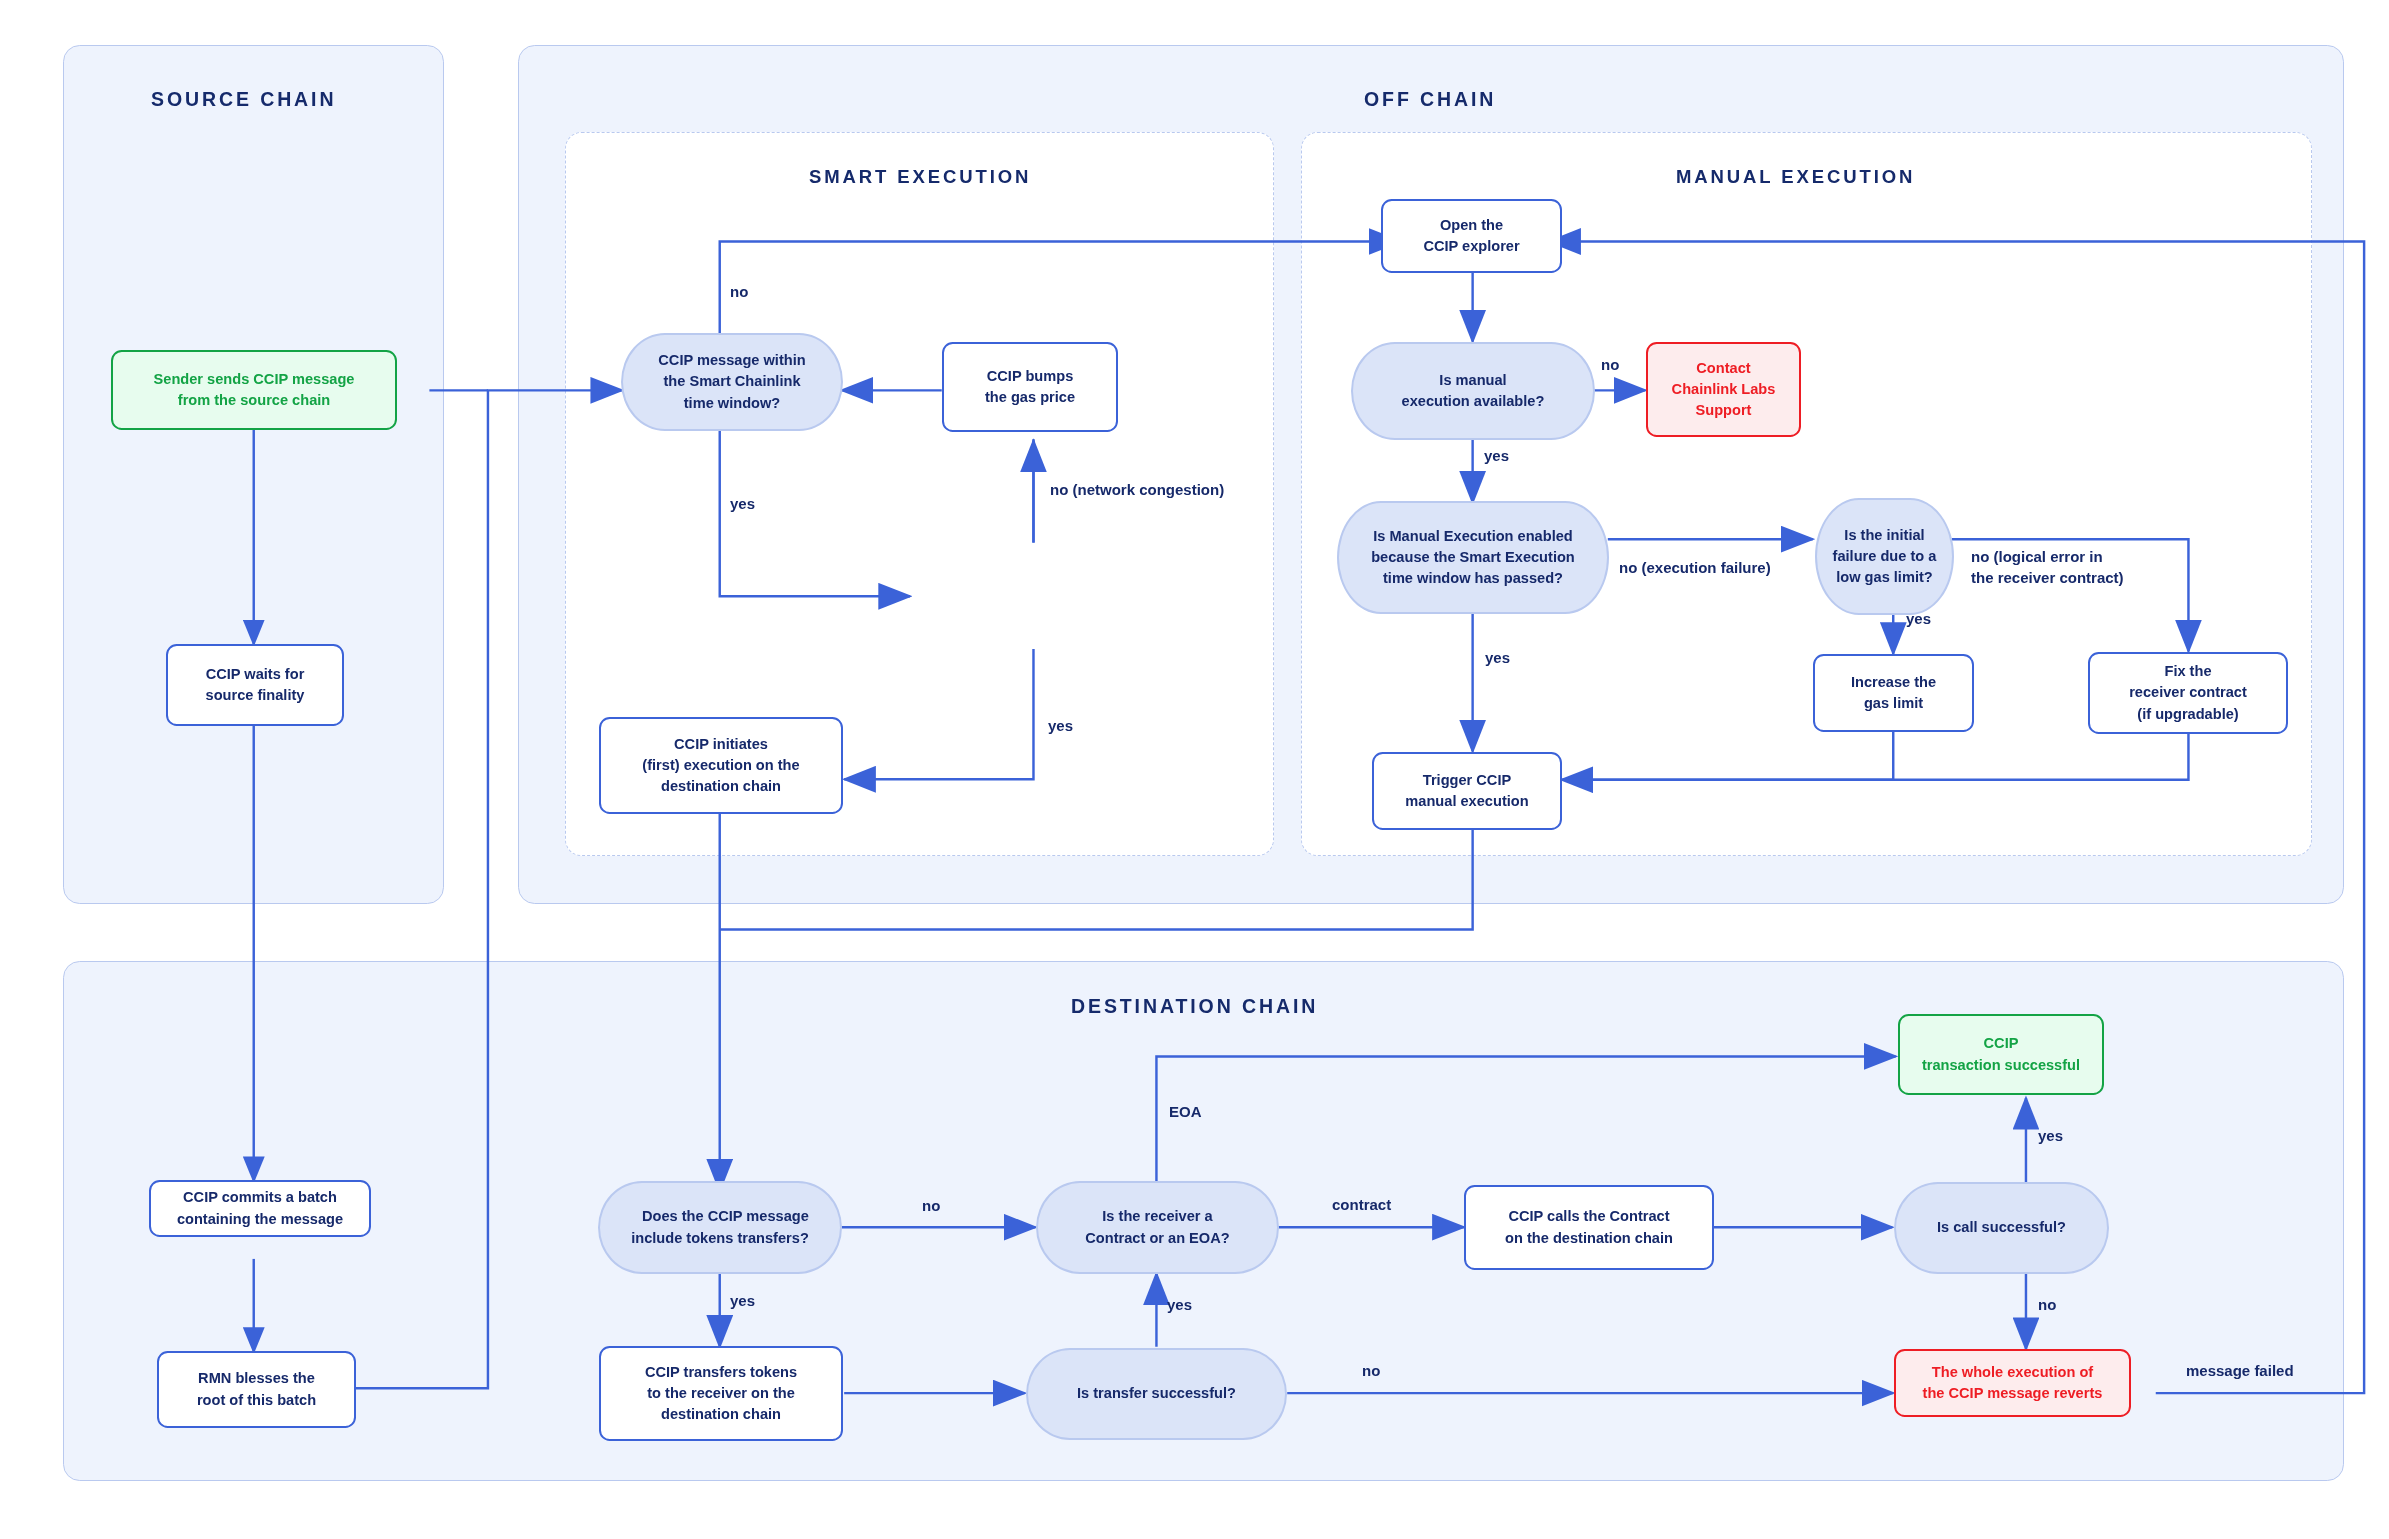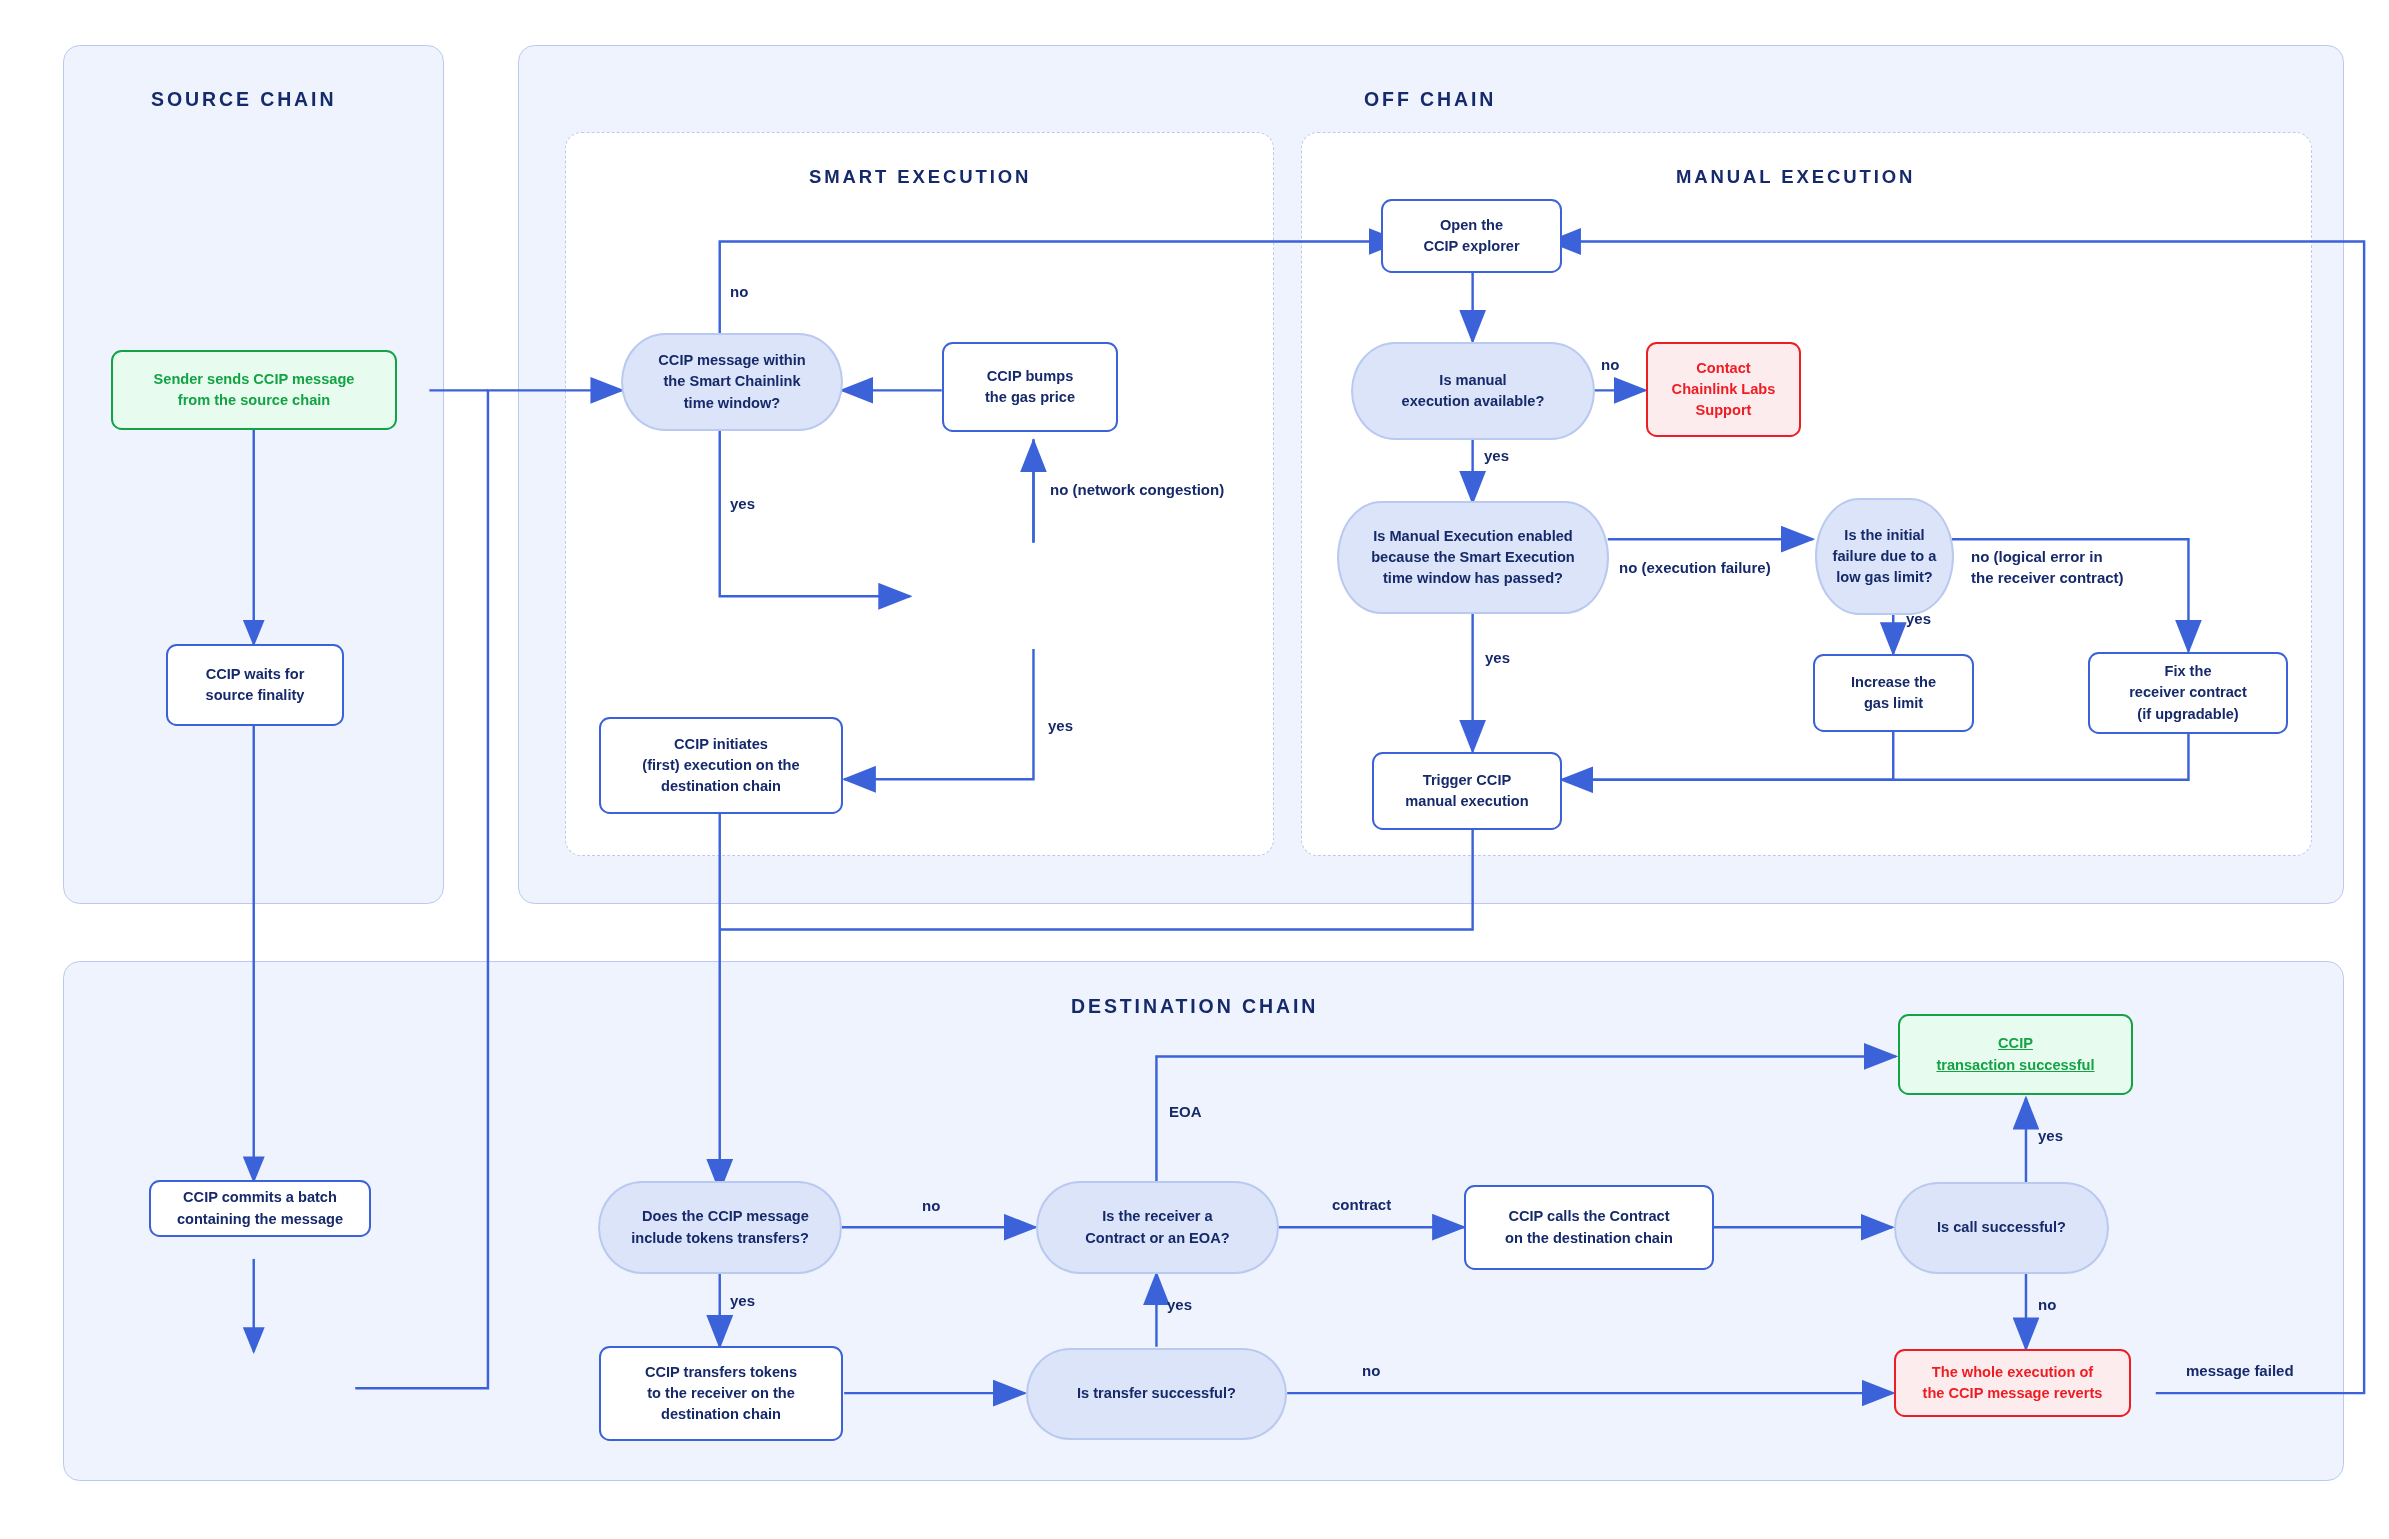"CCIP" div.node { text-decoration: underline -> none; width: 235px -> 206px }
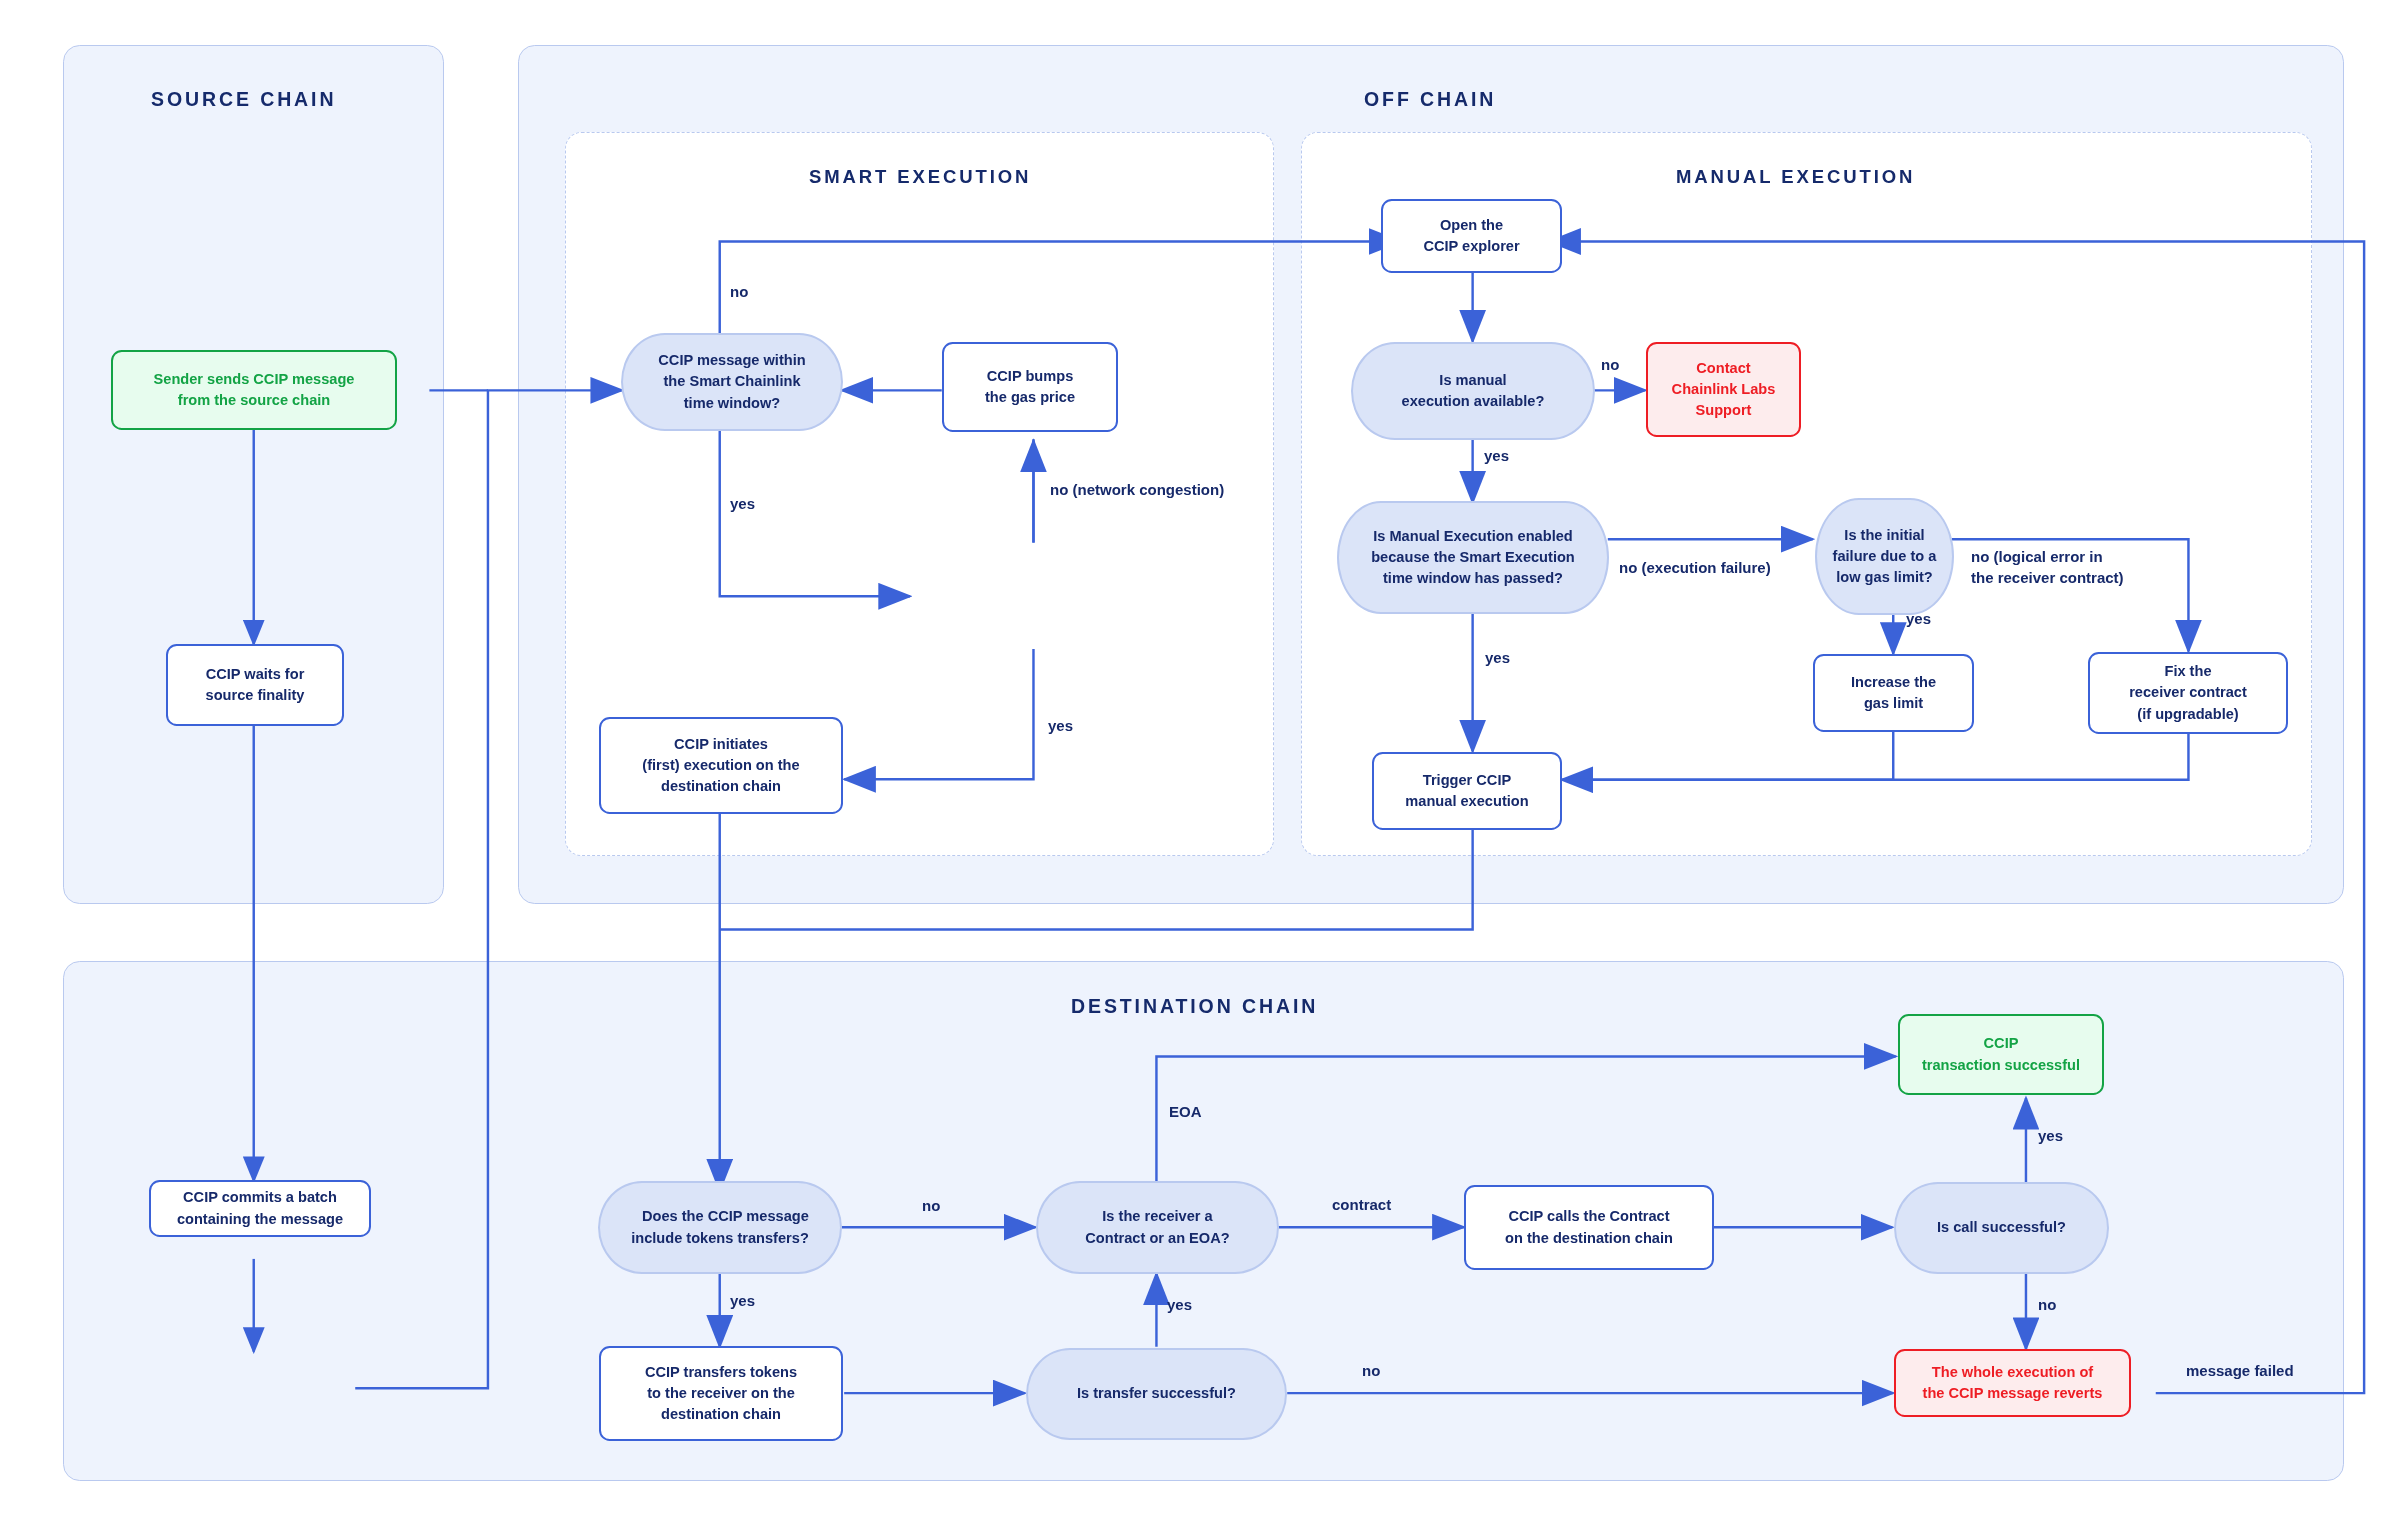"RMN blesses the" div.node { html: none -> <div>RMN blesses the root of this batch</div> }
